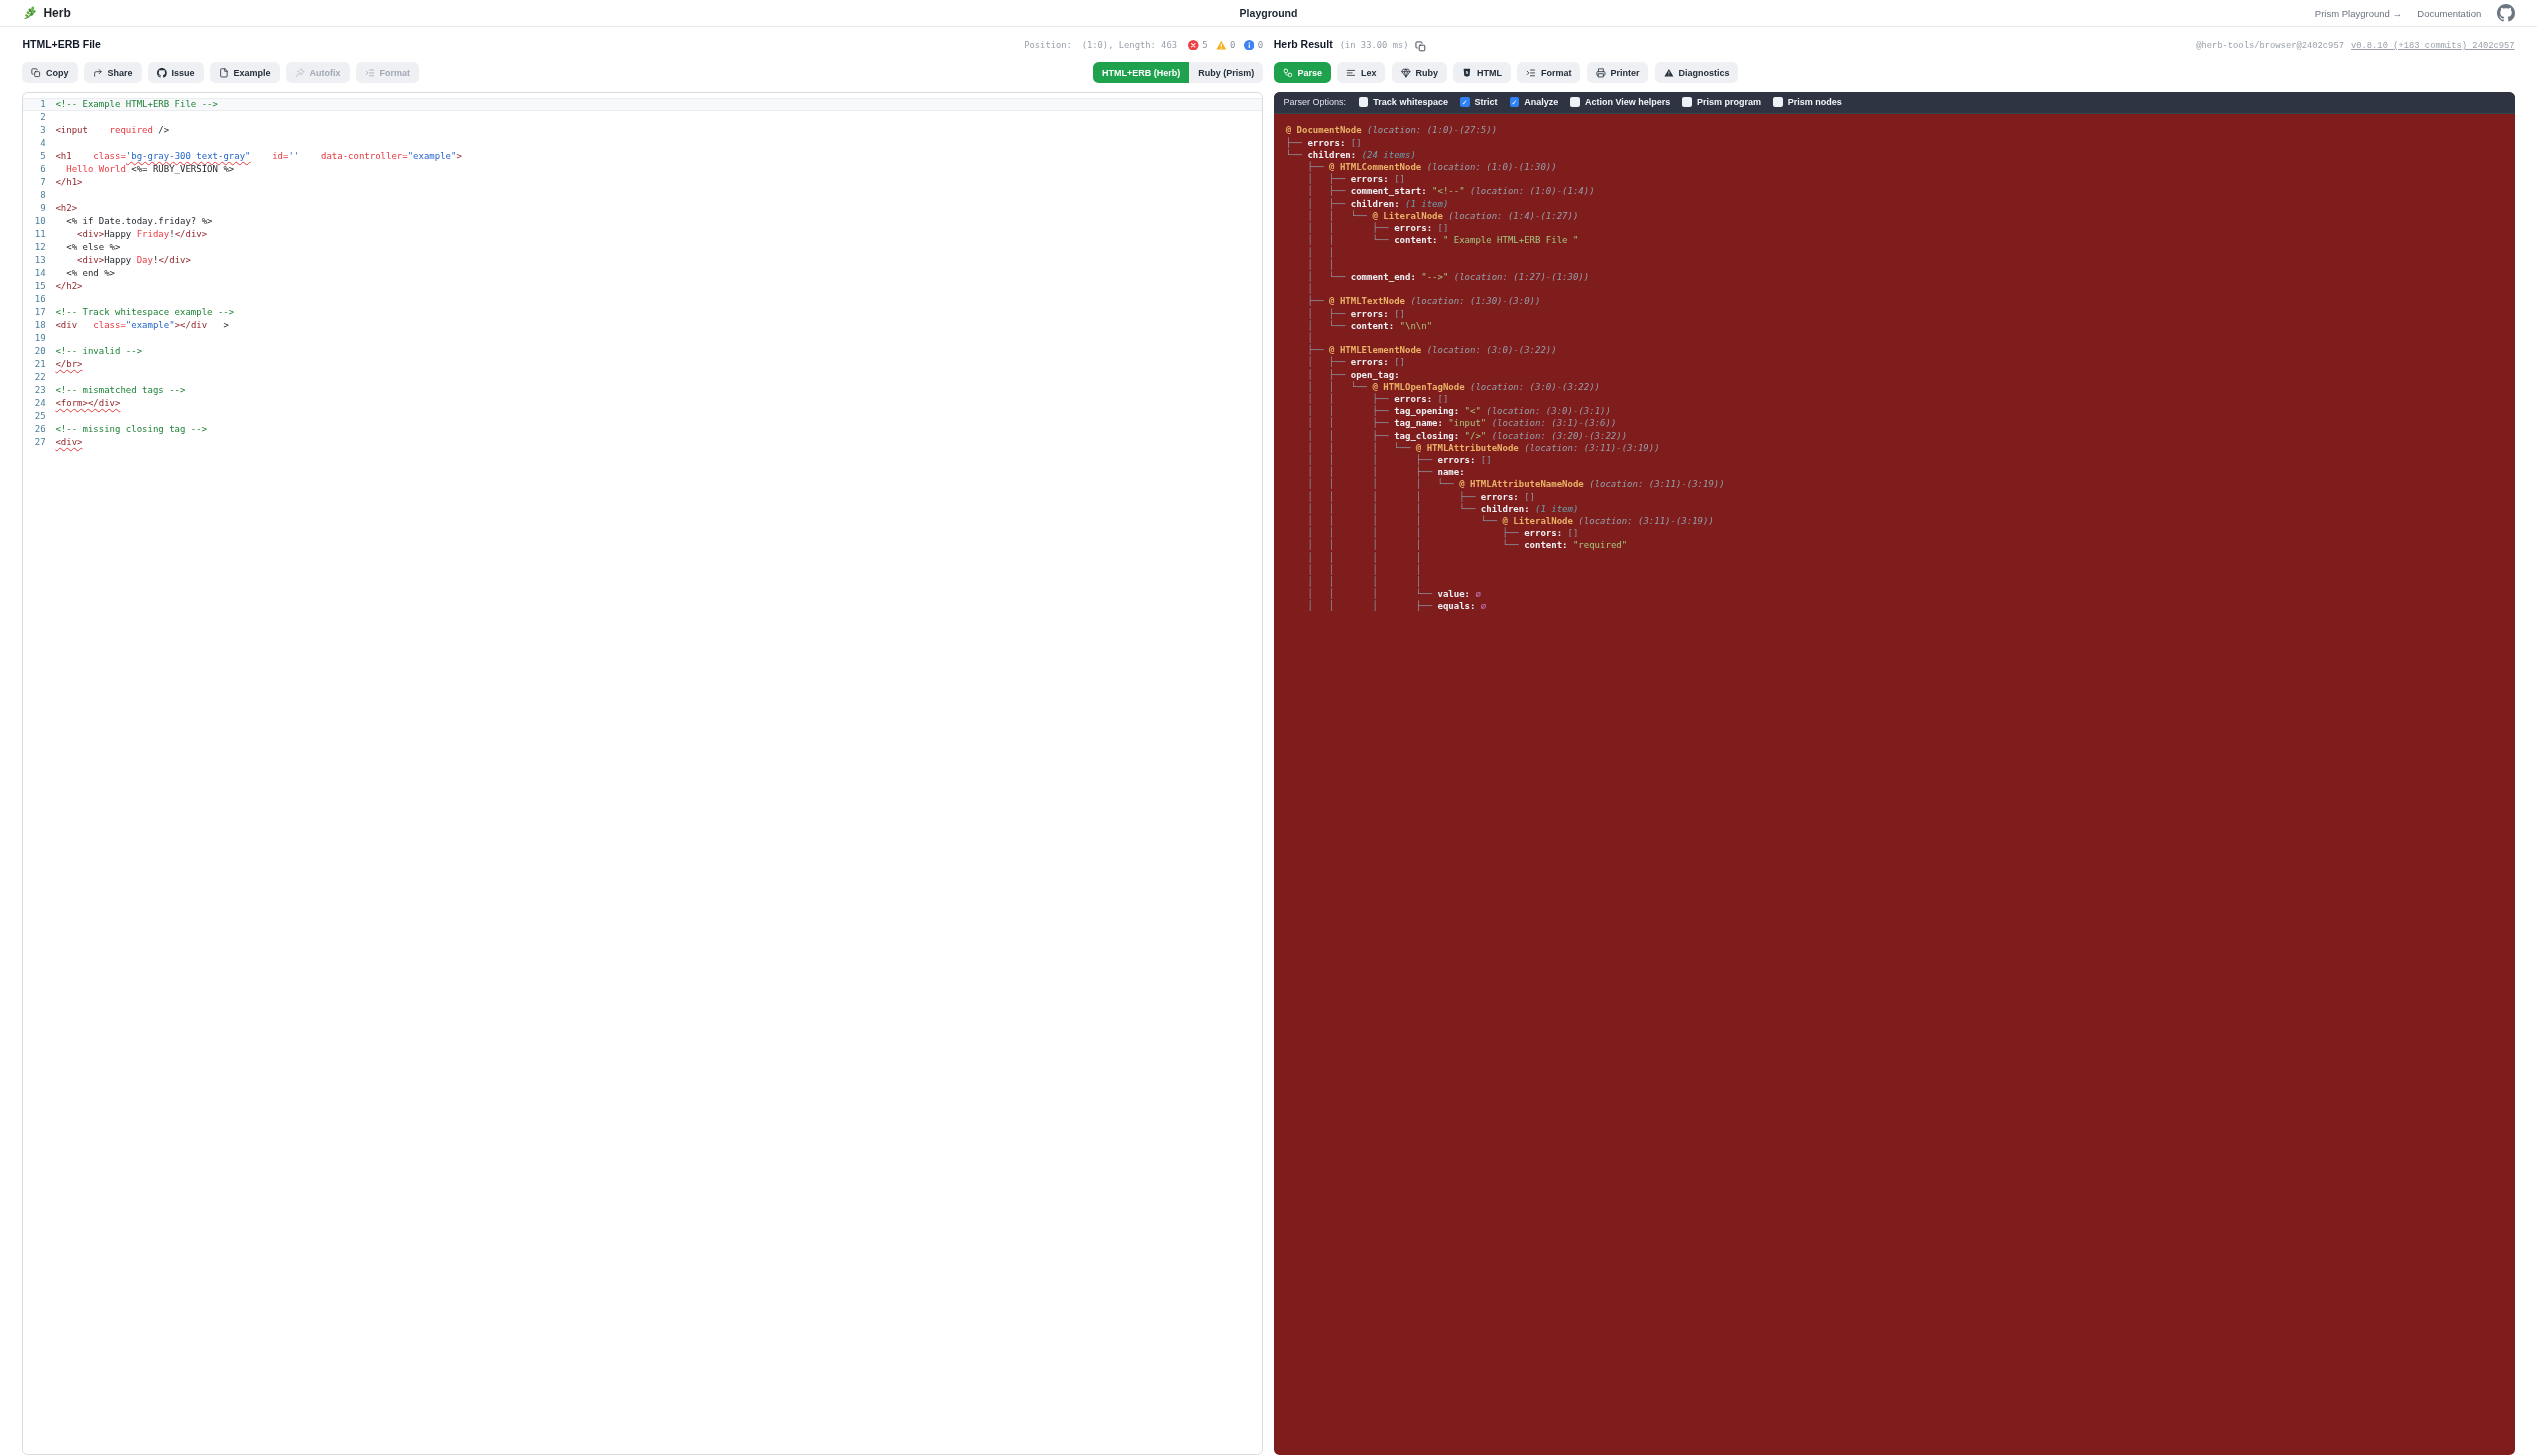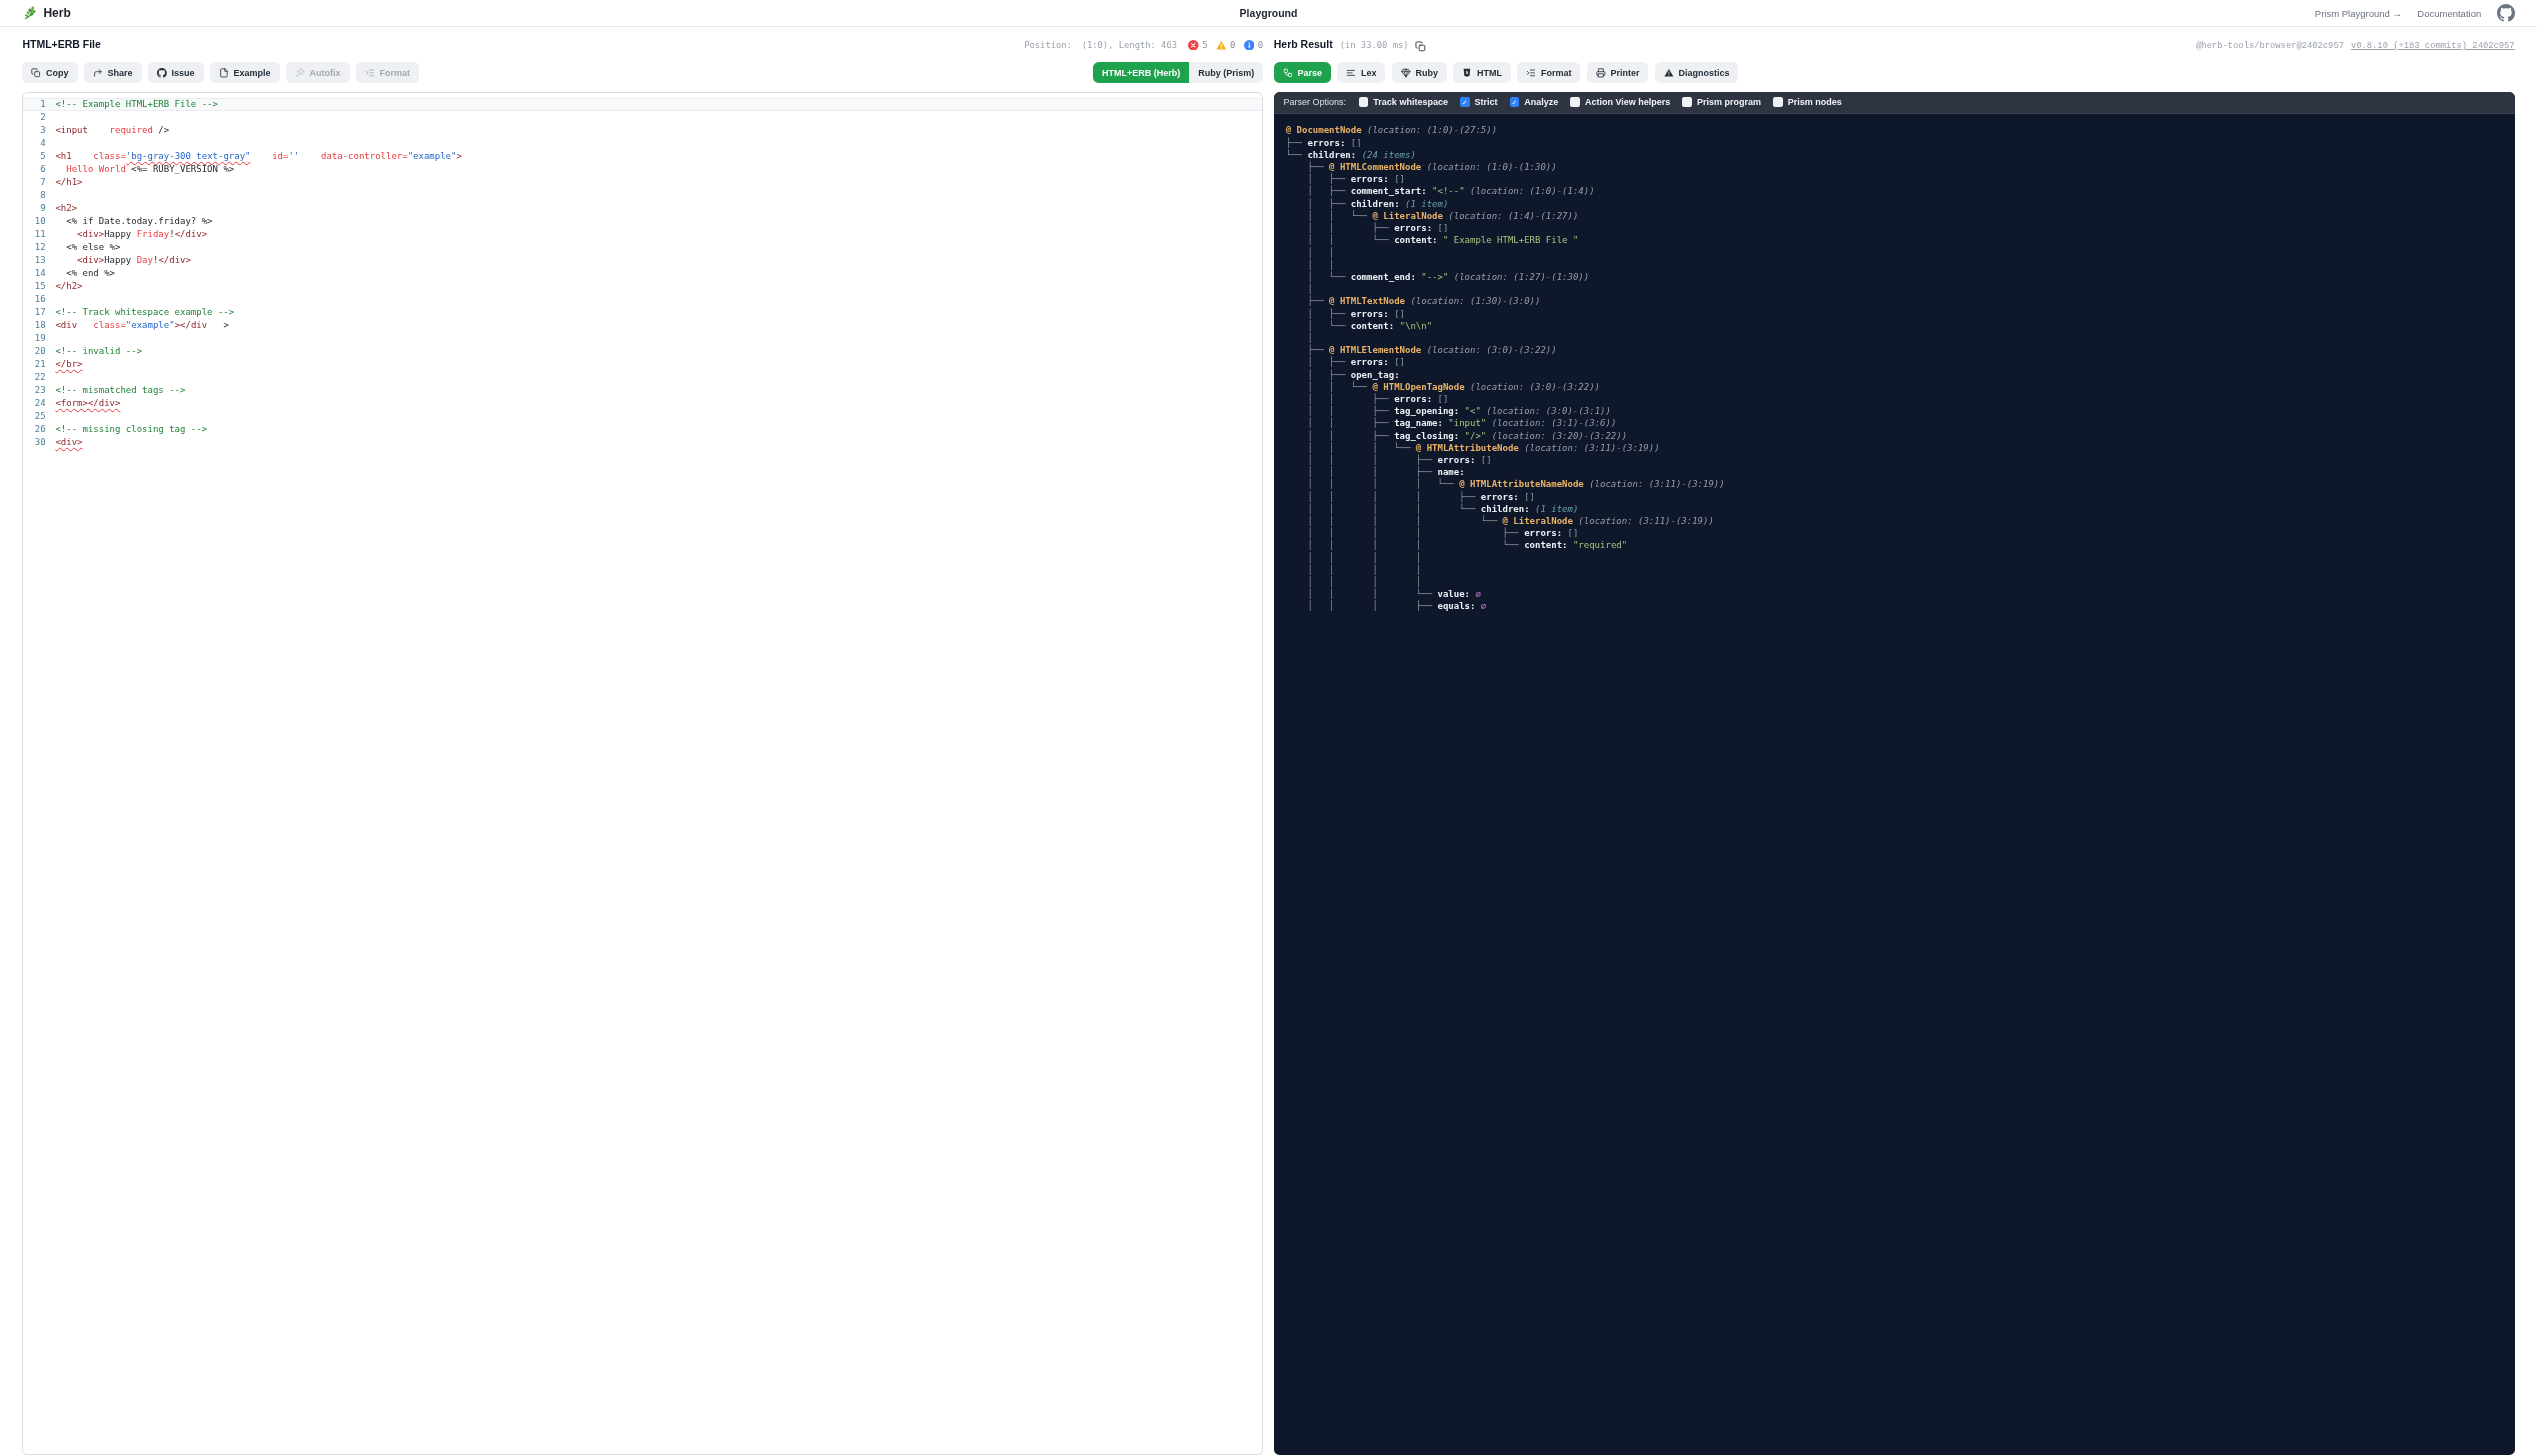"Parser Options:" .result { background: #0f172a -> #7f1d1d }
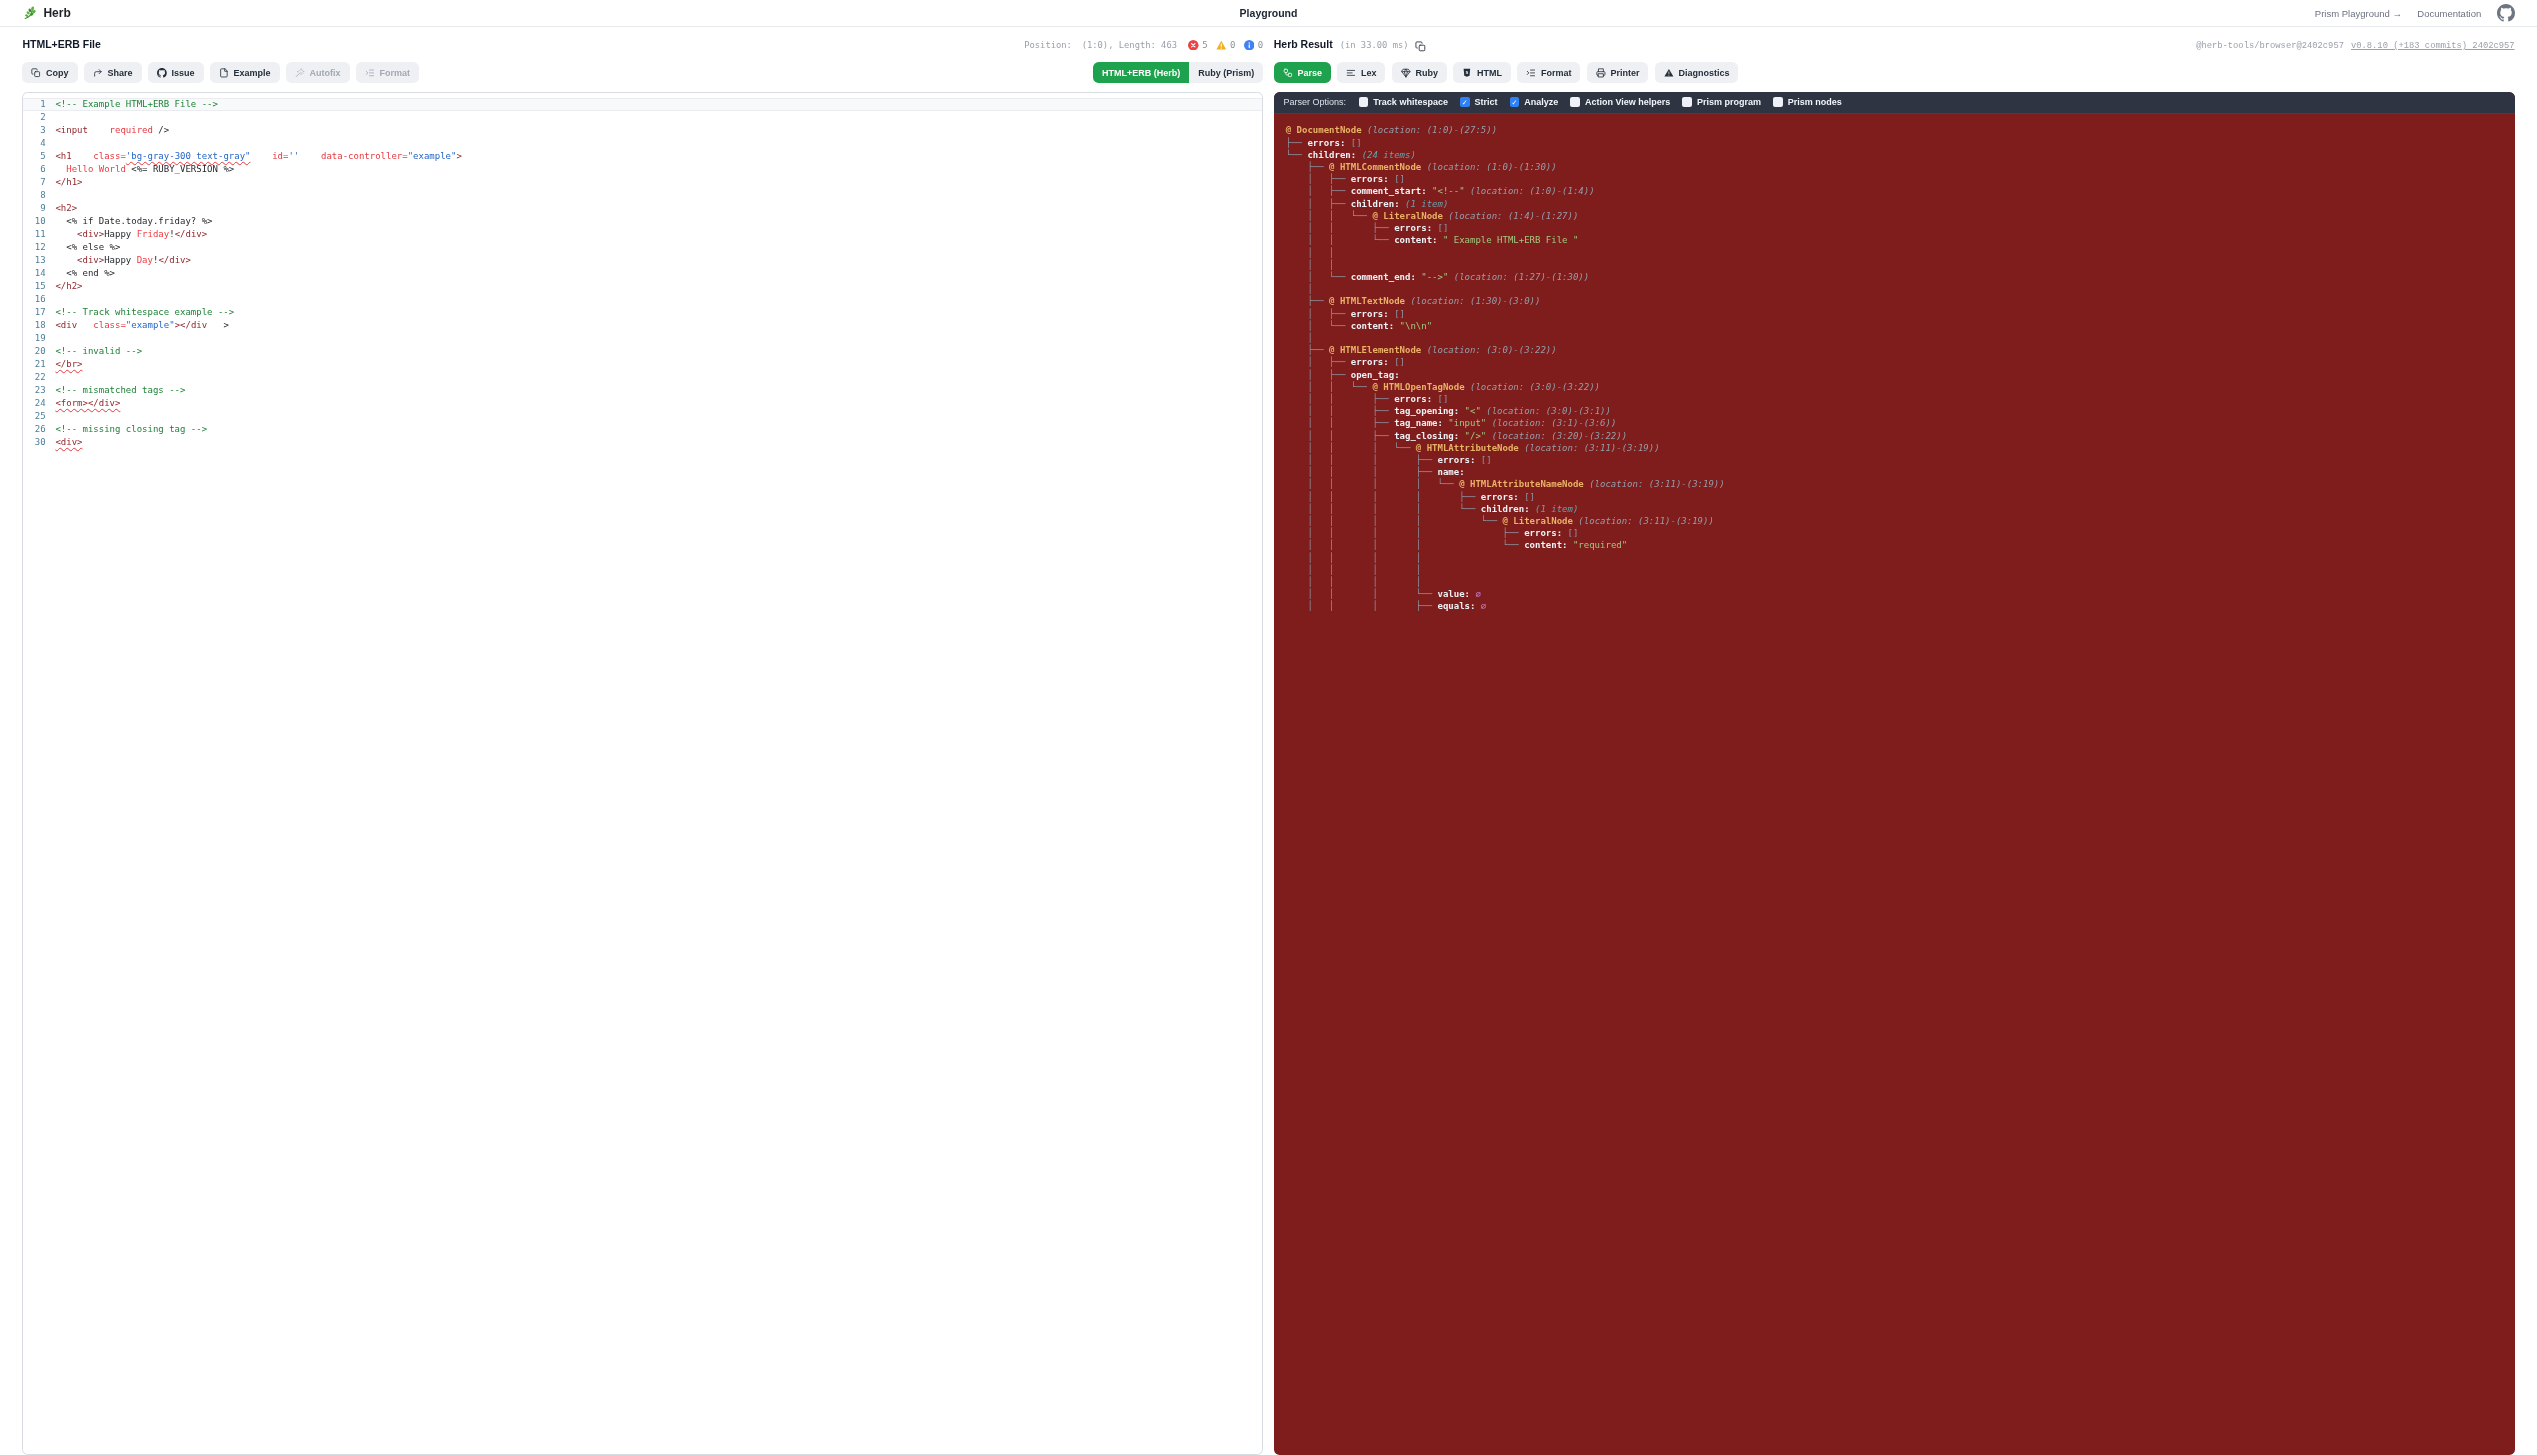"30" span.ln { text: 30 -> 27 }
